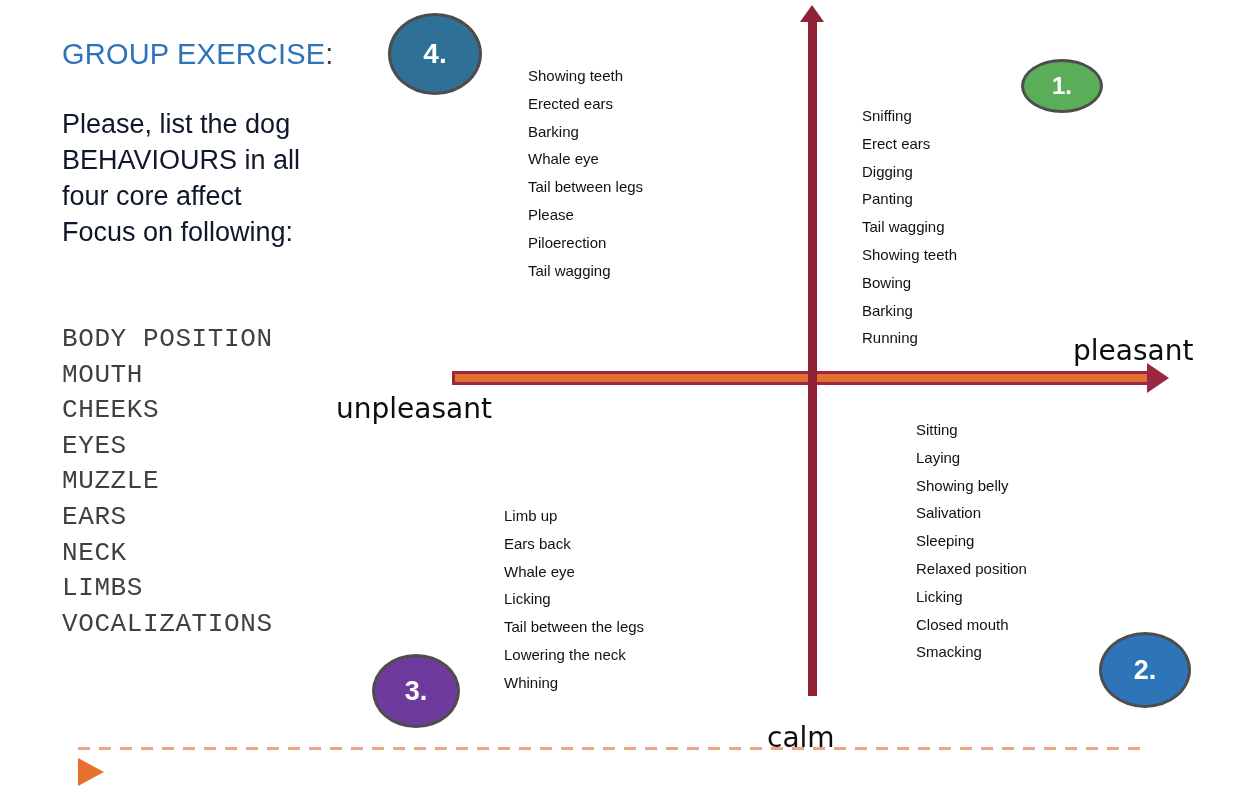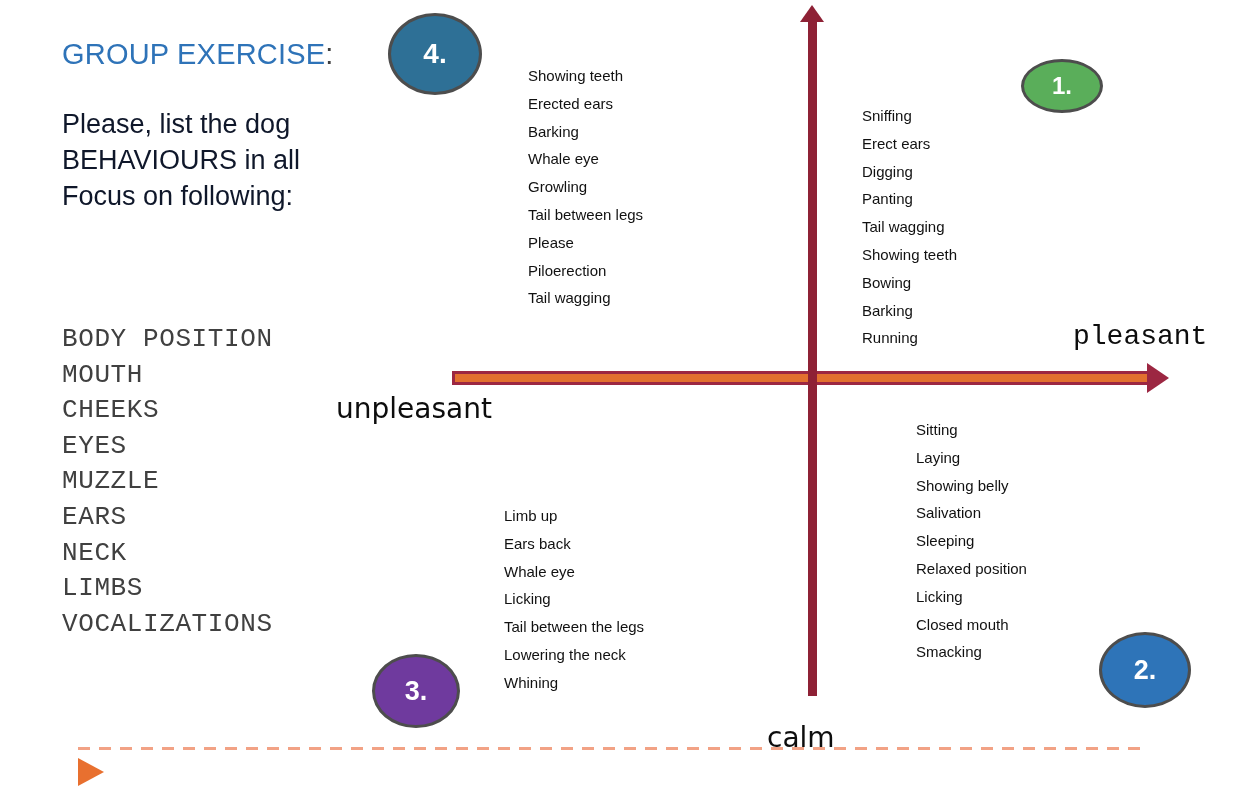"four core affect" div { html: none -> <div>four core affect</div> }
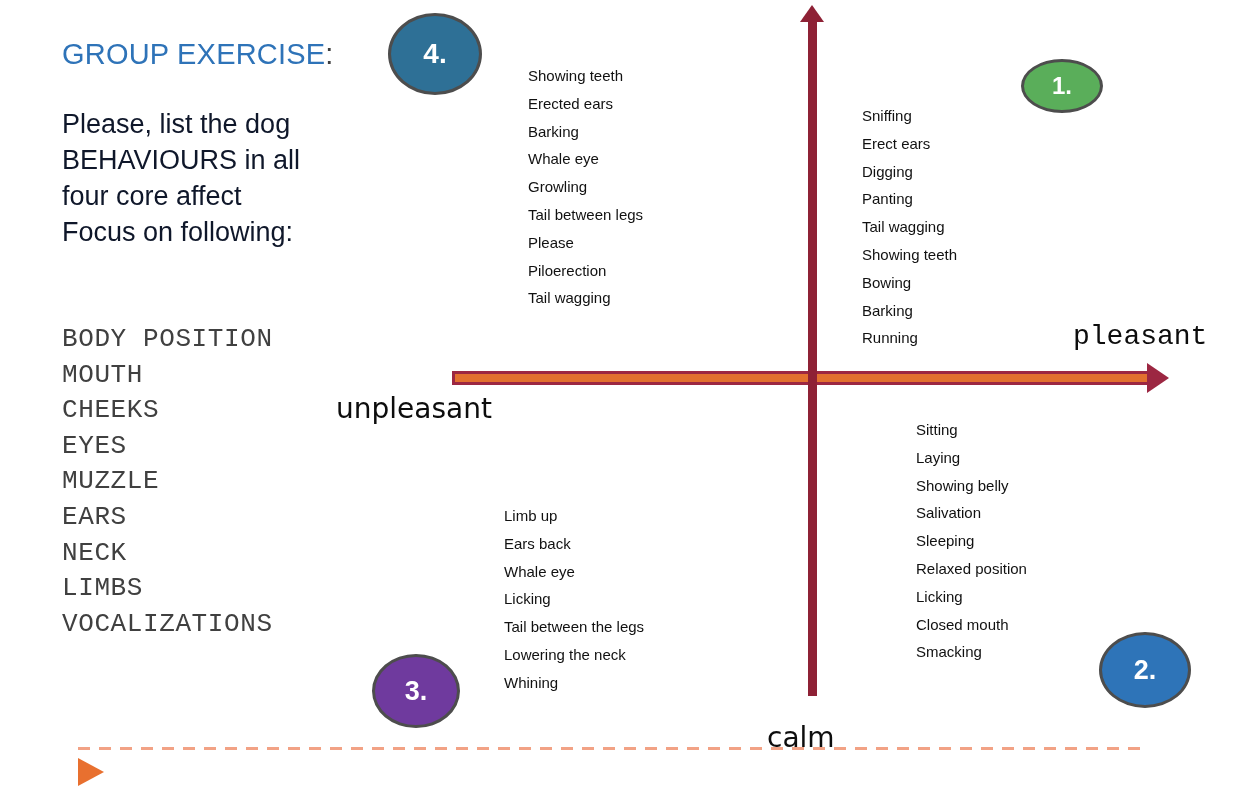"Growling" div { html: <div>Growling</div> -> none }
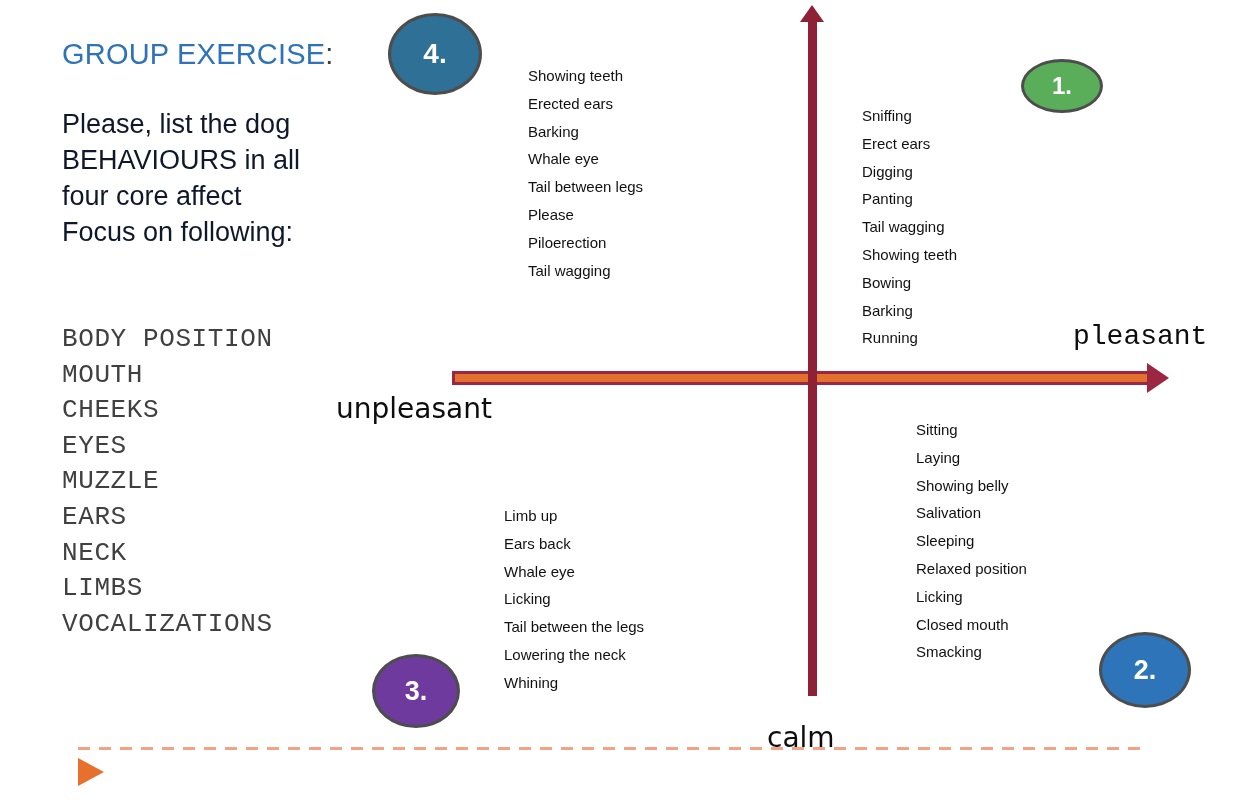"pleasant" .label-pleasant { font-family: Liberation Mono, monospace -> none; top: 321px -> 334px }
